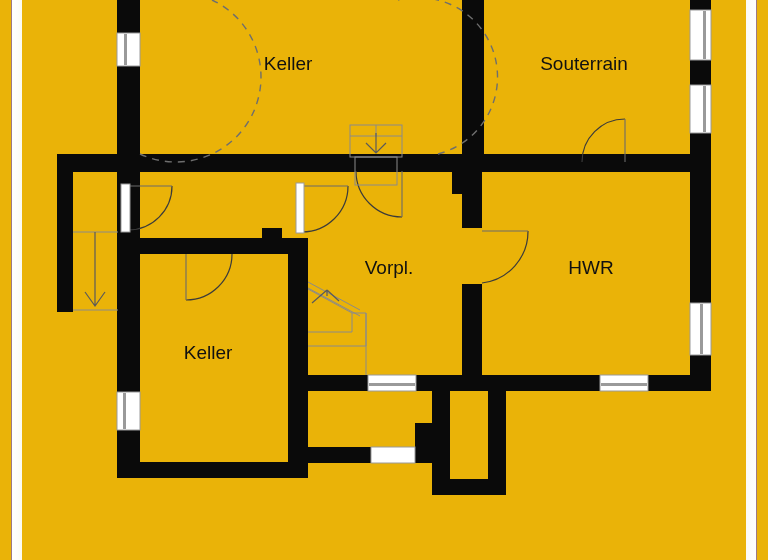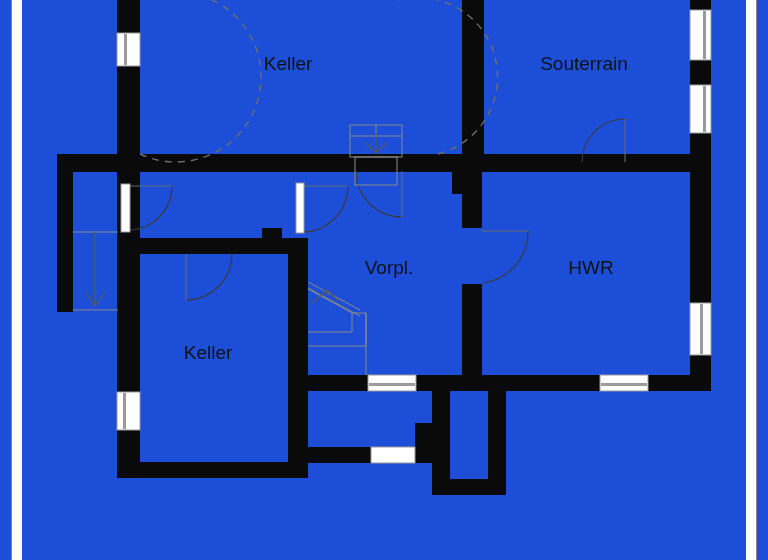"Keller" #plan-root { background: #1d4ed8 -> #eab308 }
